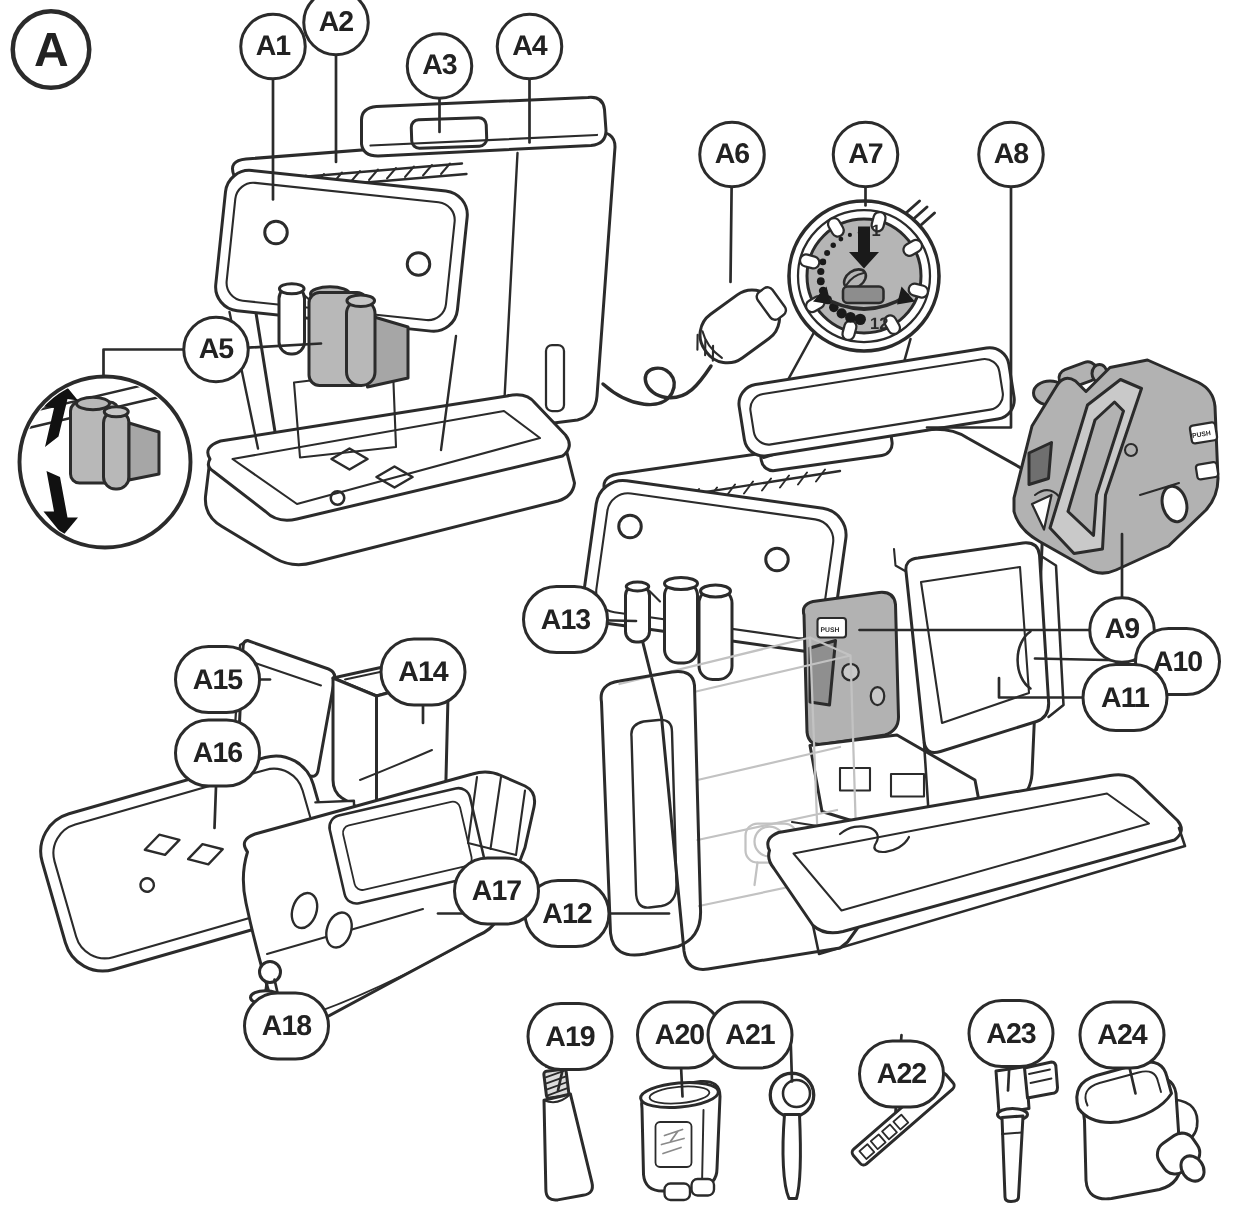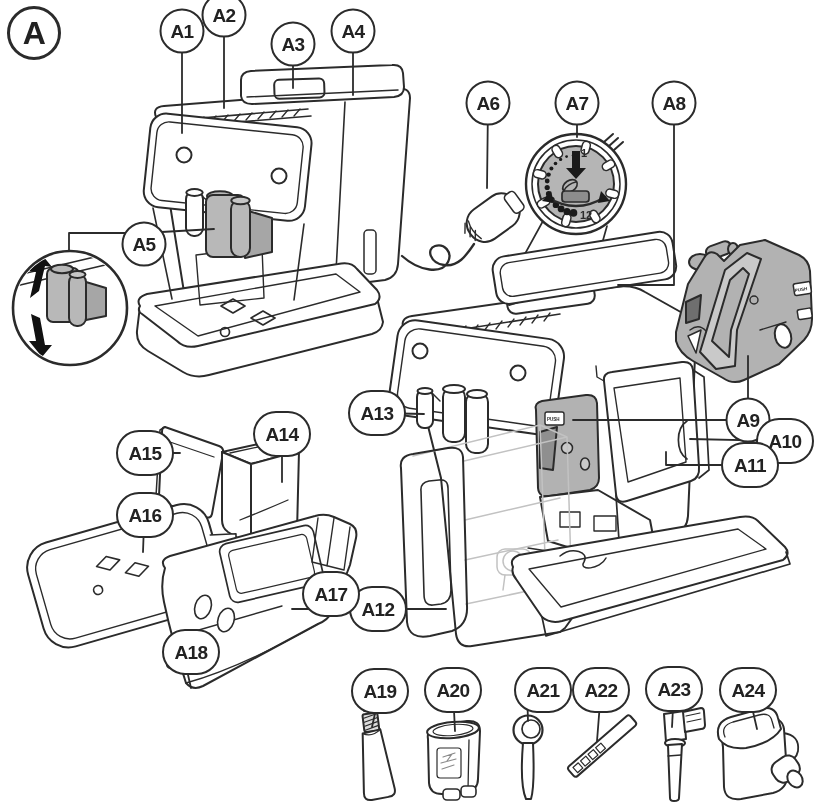"A5" div.co { top: 244px -> 233px }
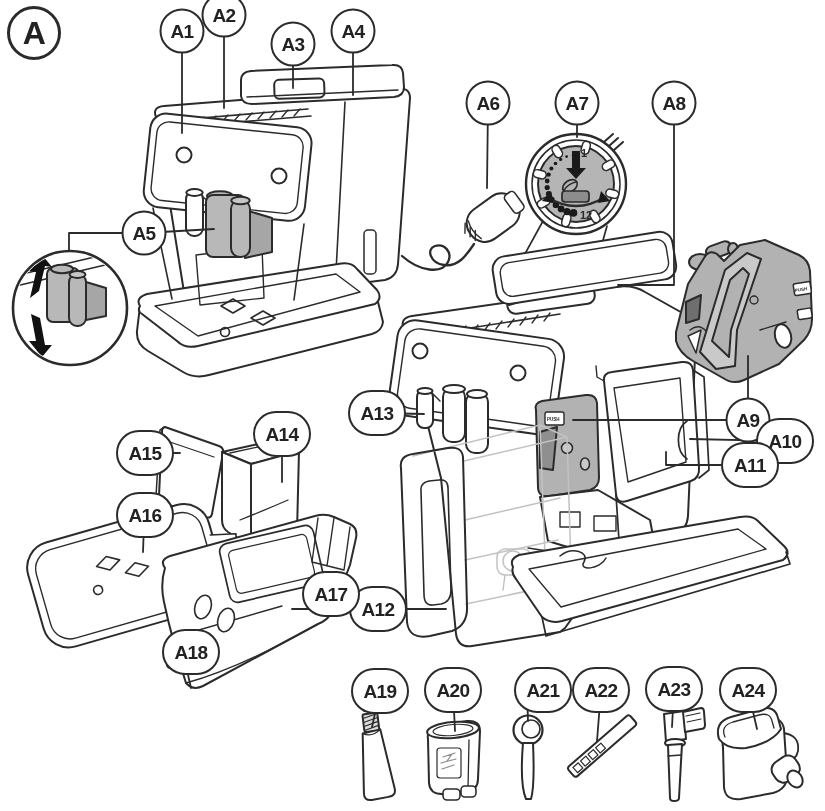"A14" div.co { top: 434px -> 448px }
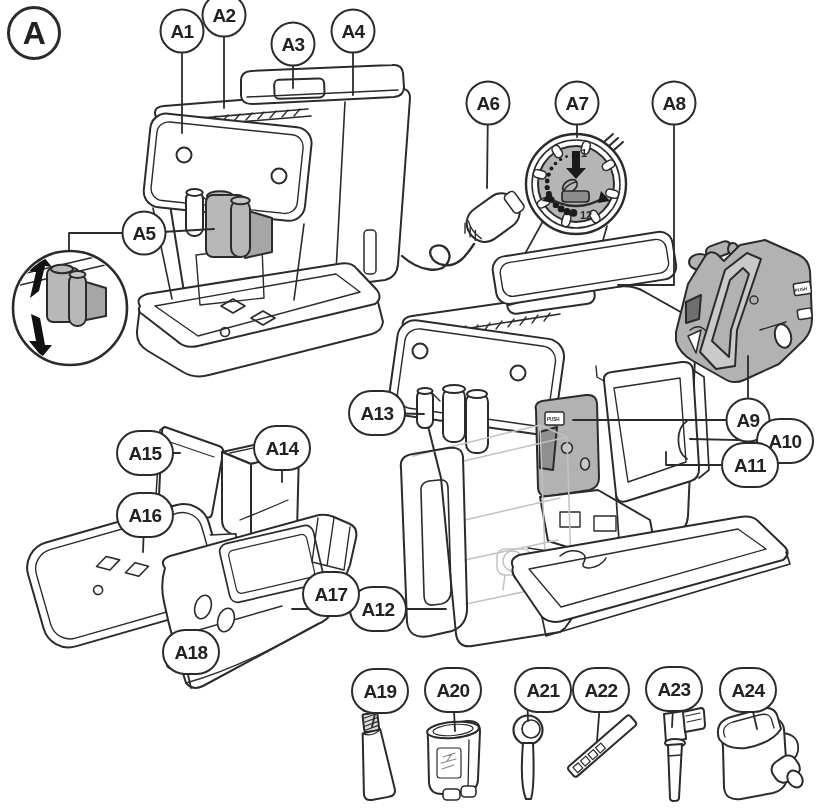"A16" div.co { top: 515px -> 502px }
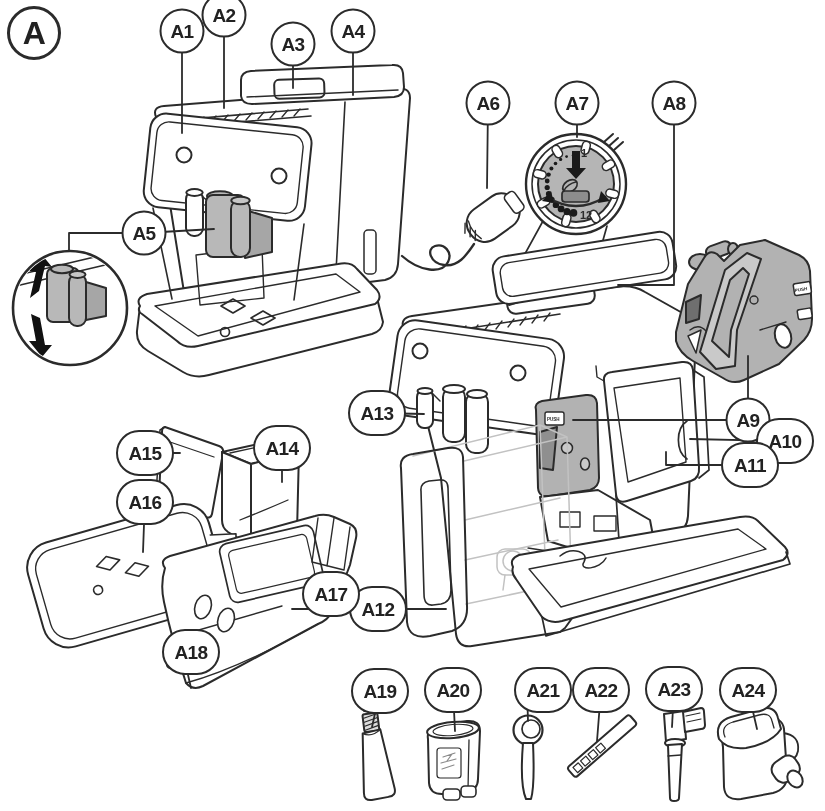"A18" div.co { top: 652px -> 684px }
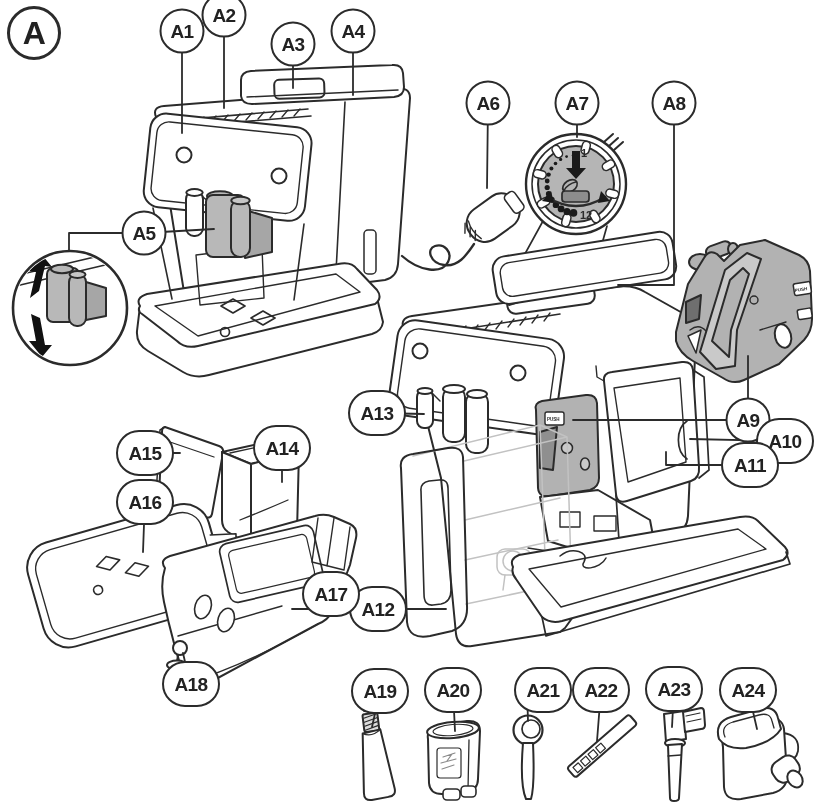"A21" div.co { left: 543px -> 500px }
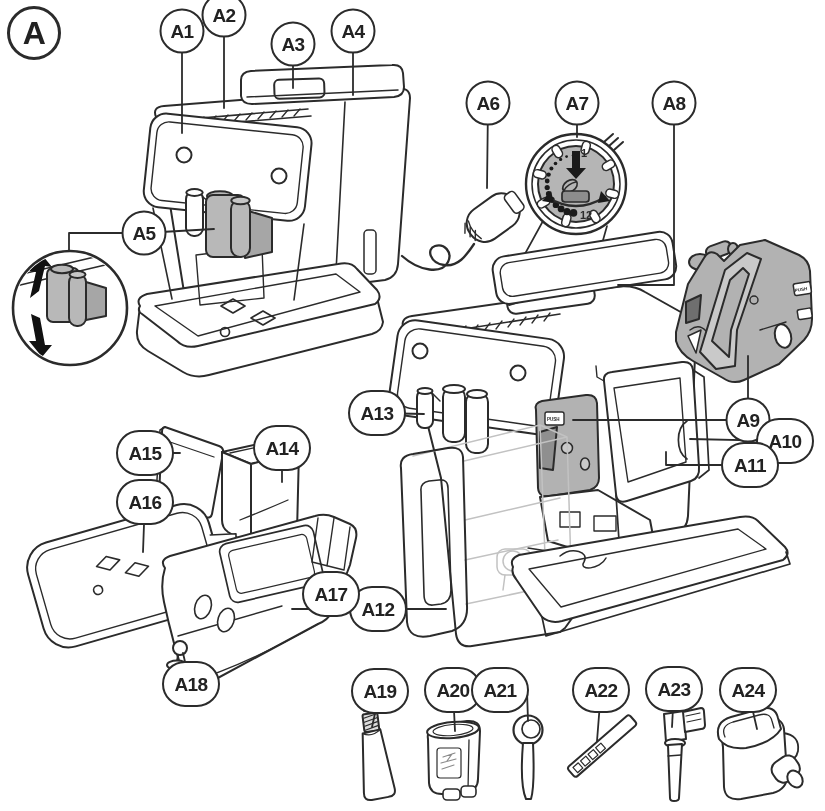"A22" div.co { top: 690px -> 716px }
